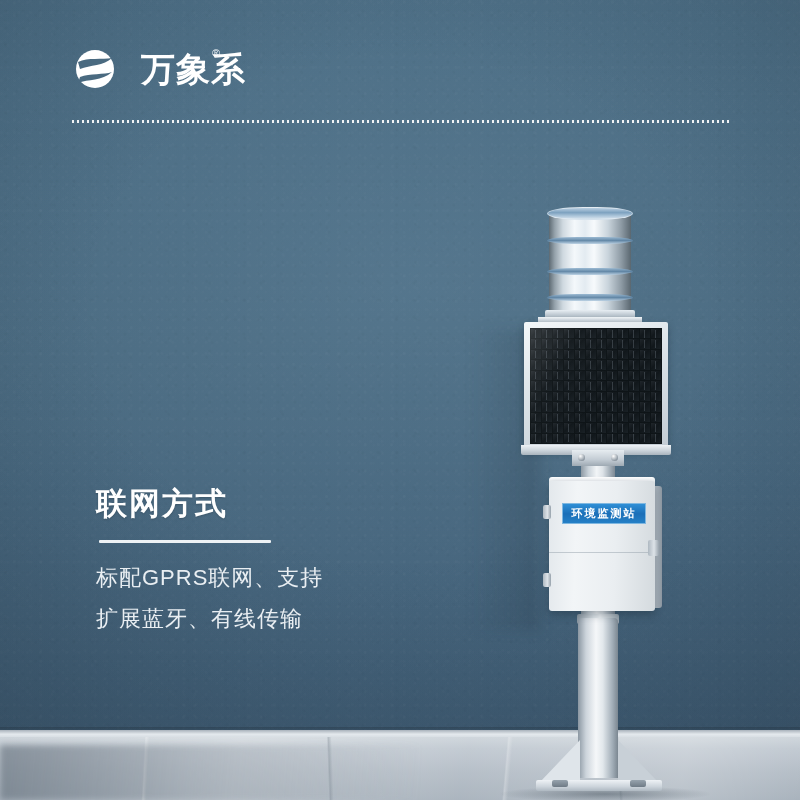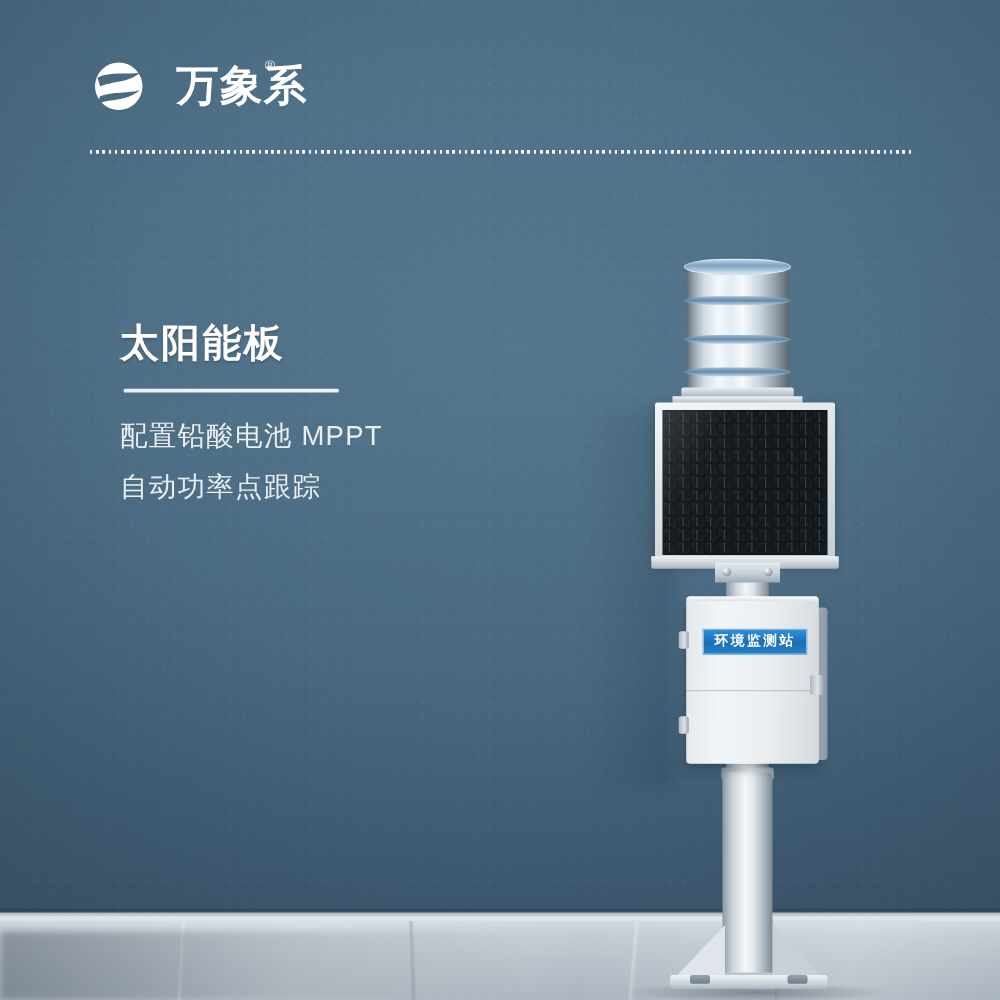"太阳能板" div.feature { html: <div> <div>太阳能板</div> <div></div> <div>配置铅酸电池 MPPT</div> <div>自动功率点跟踪</div> </div> -> none }
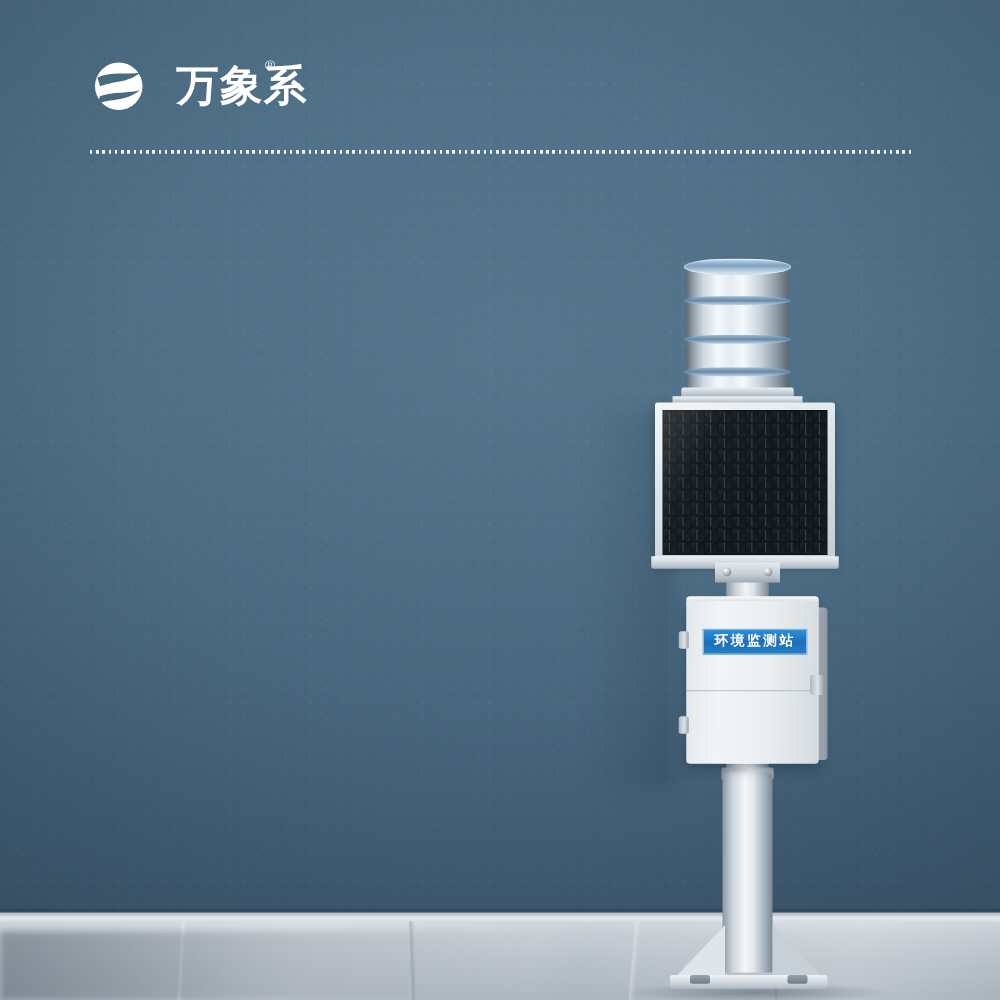"联网方式" div.feature { html: none -> <div> <div>联网方式</div> <div></div> <div>标配GPRS联网、支持</div> <div>扩展蓝牙、有线传输</div> </div> }
